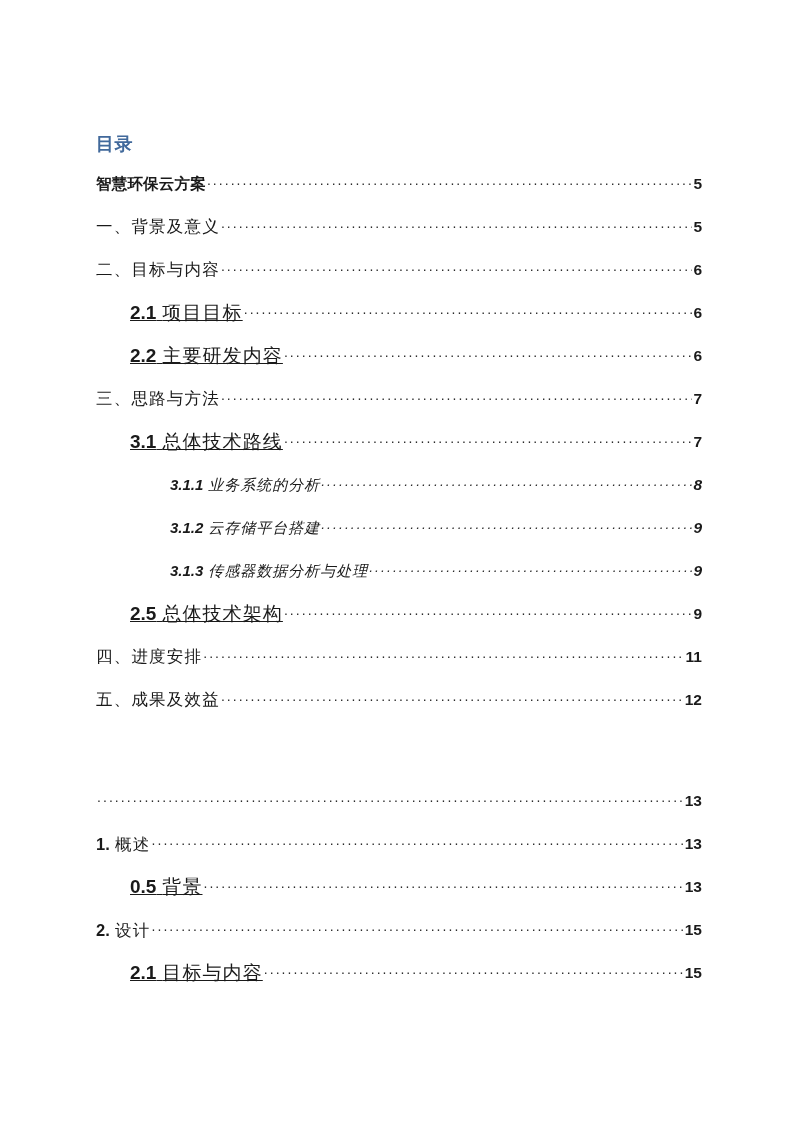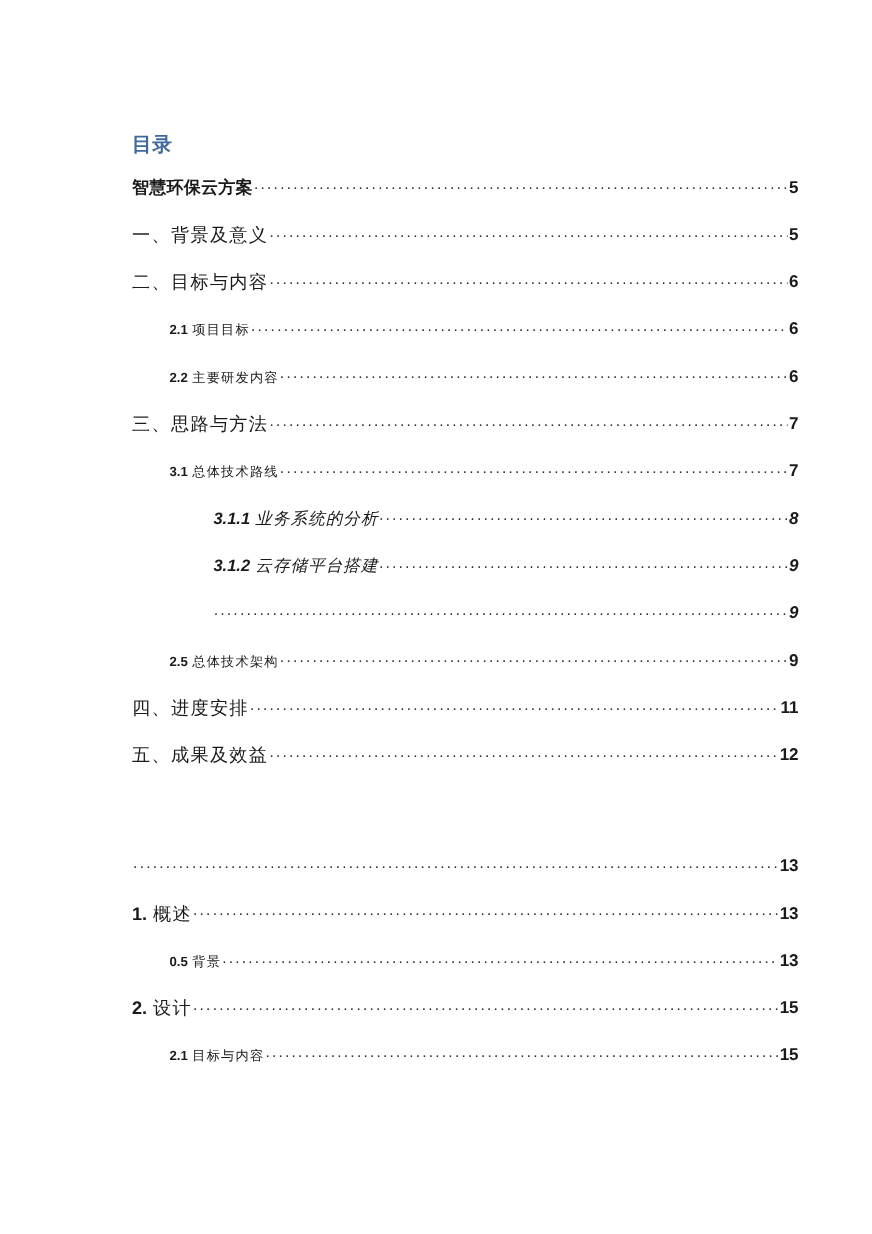"目录" .toc-wrap { margin-left: 24px -> none; top: 119px -> 132px }
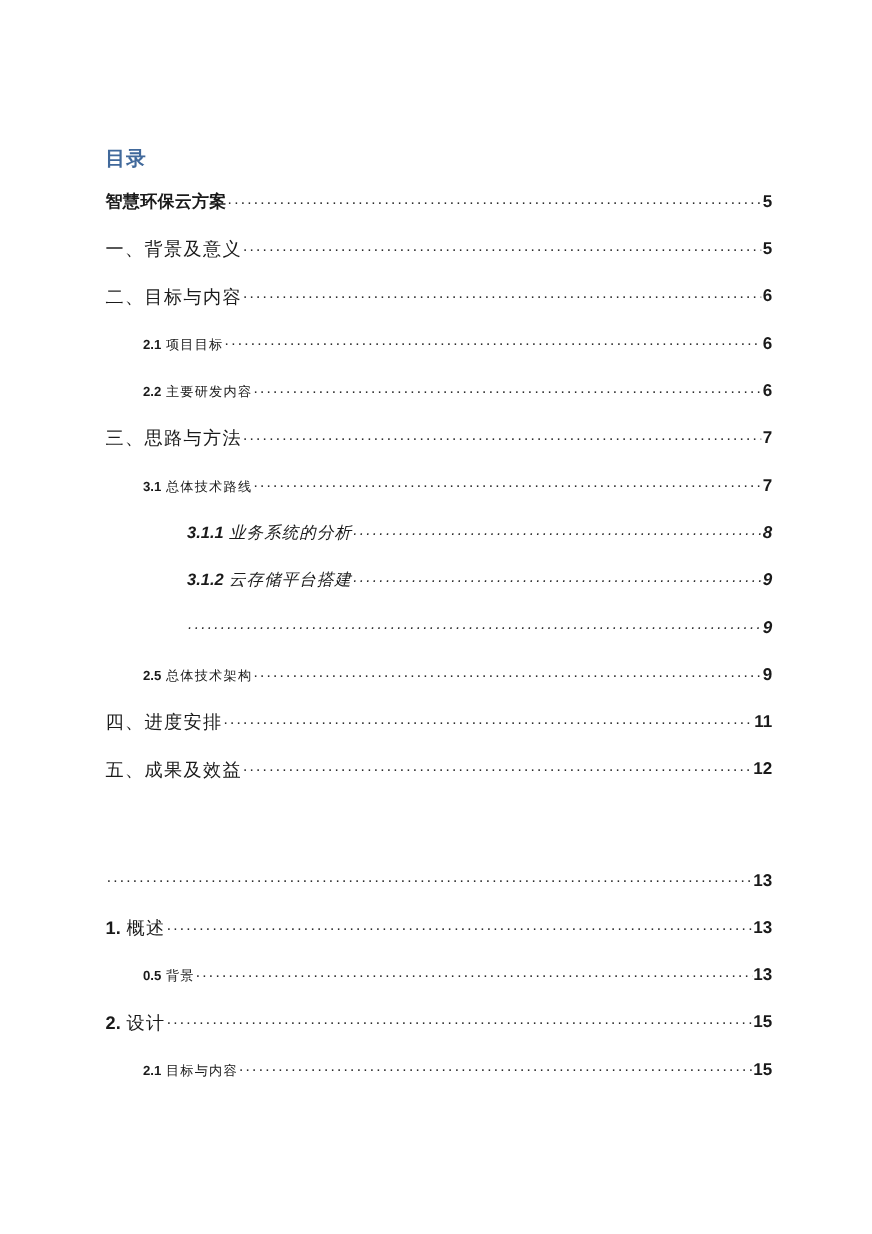"2.1 项目目标" .lvl-2 .e-label { font-size: 12px -> 19px; text-decoration: none -> underline }
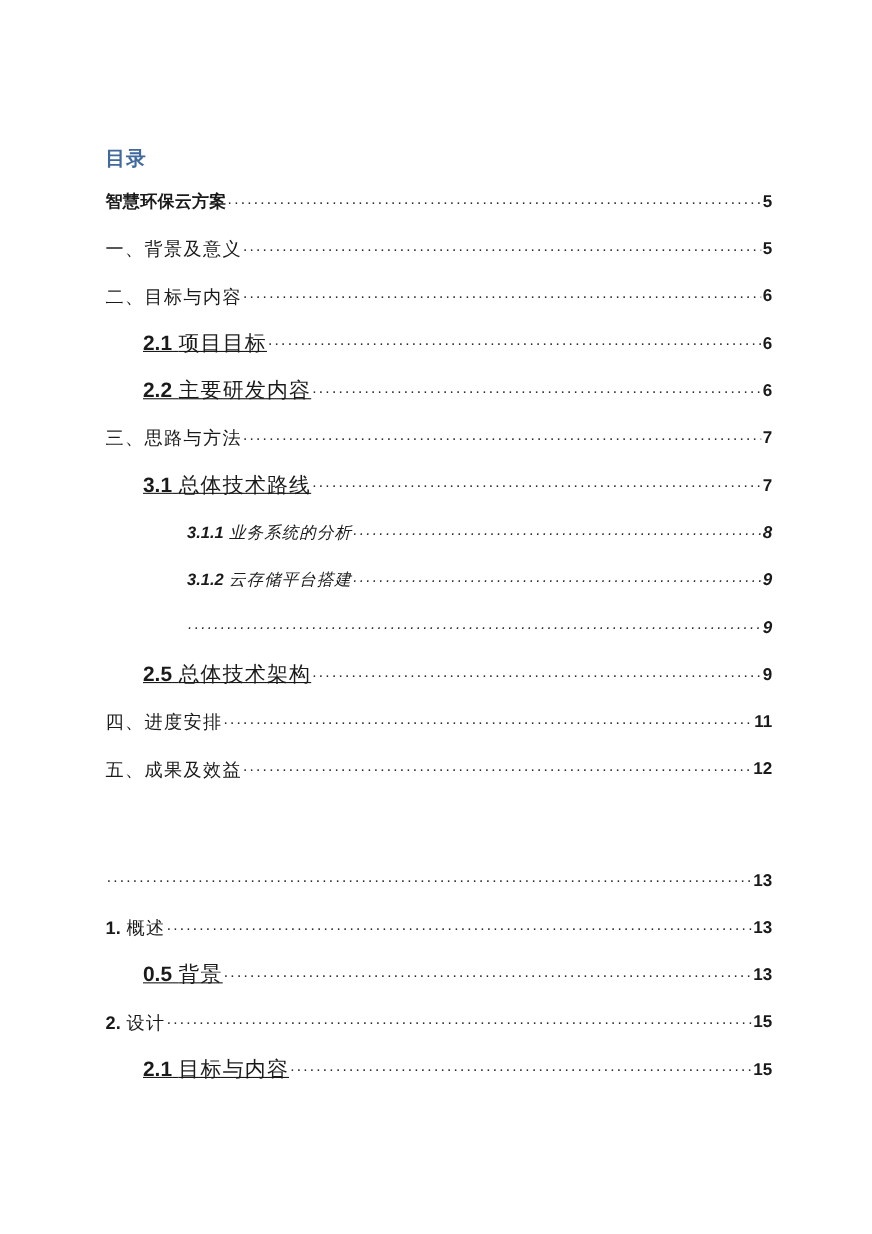"3.1.3 传感器数据分析与处理" span.e-label { html: none -> <span><span>3.1.3</span> <span>传感器数据分析与处理</span></span> }
